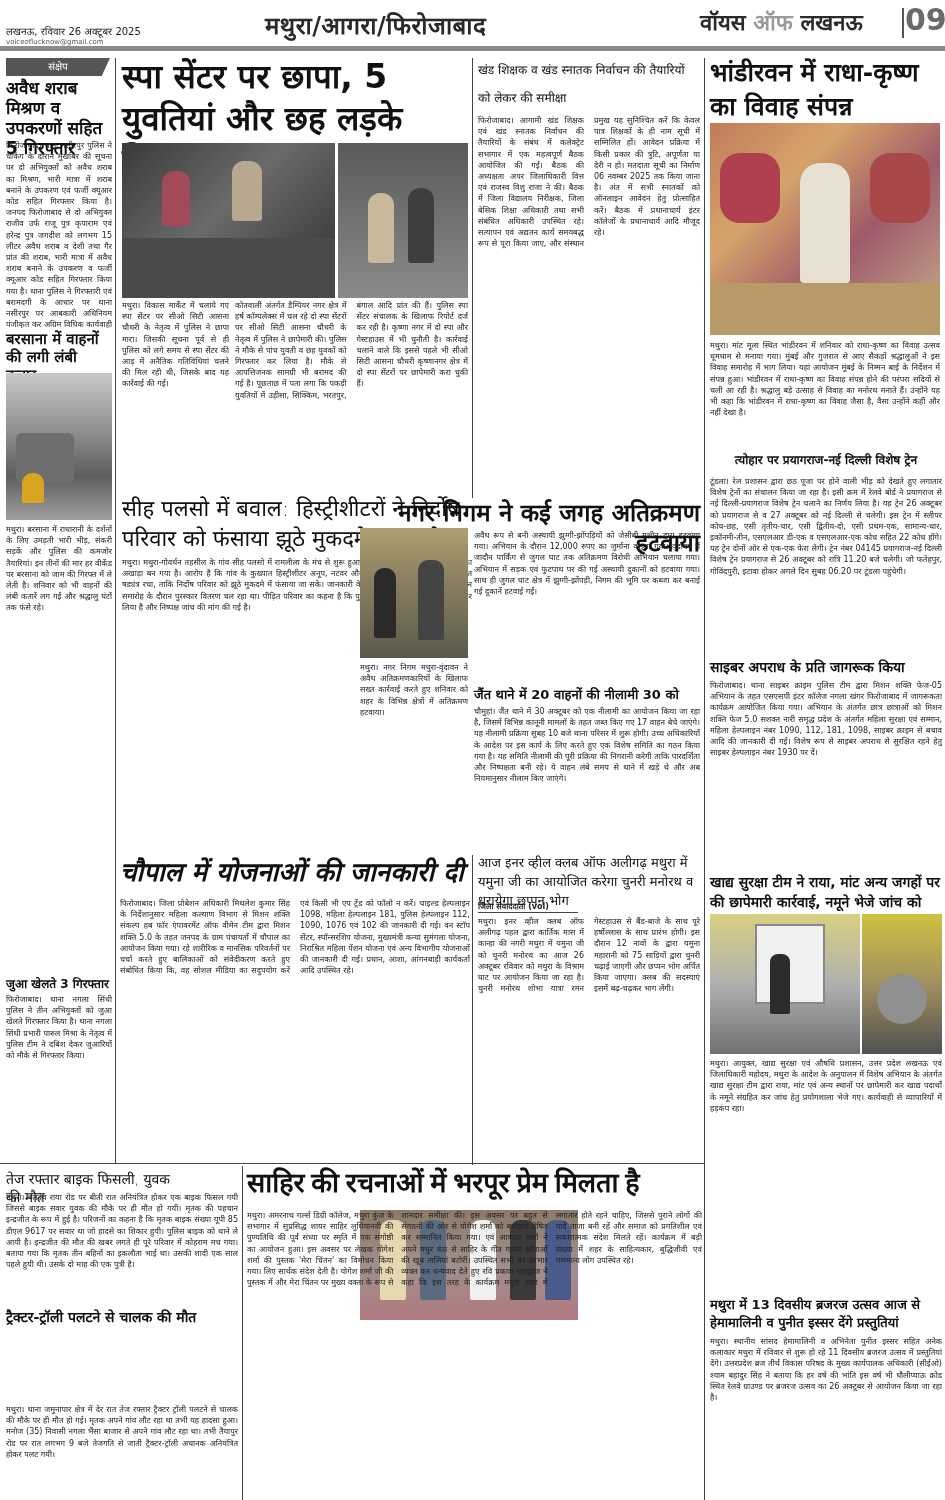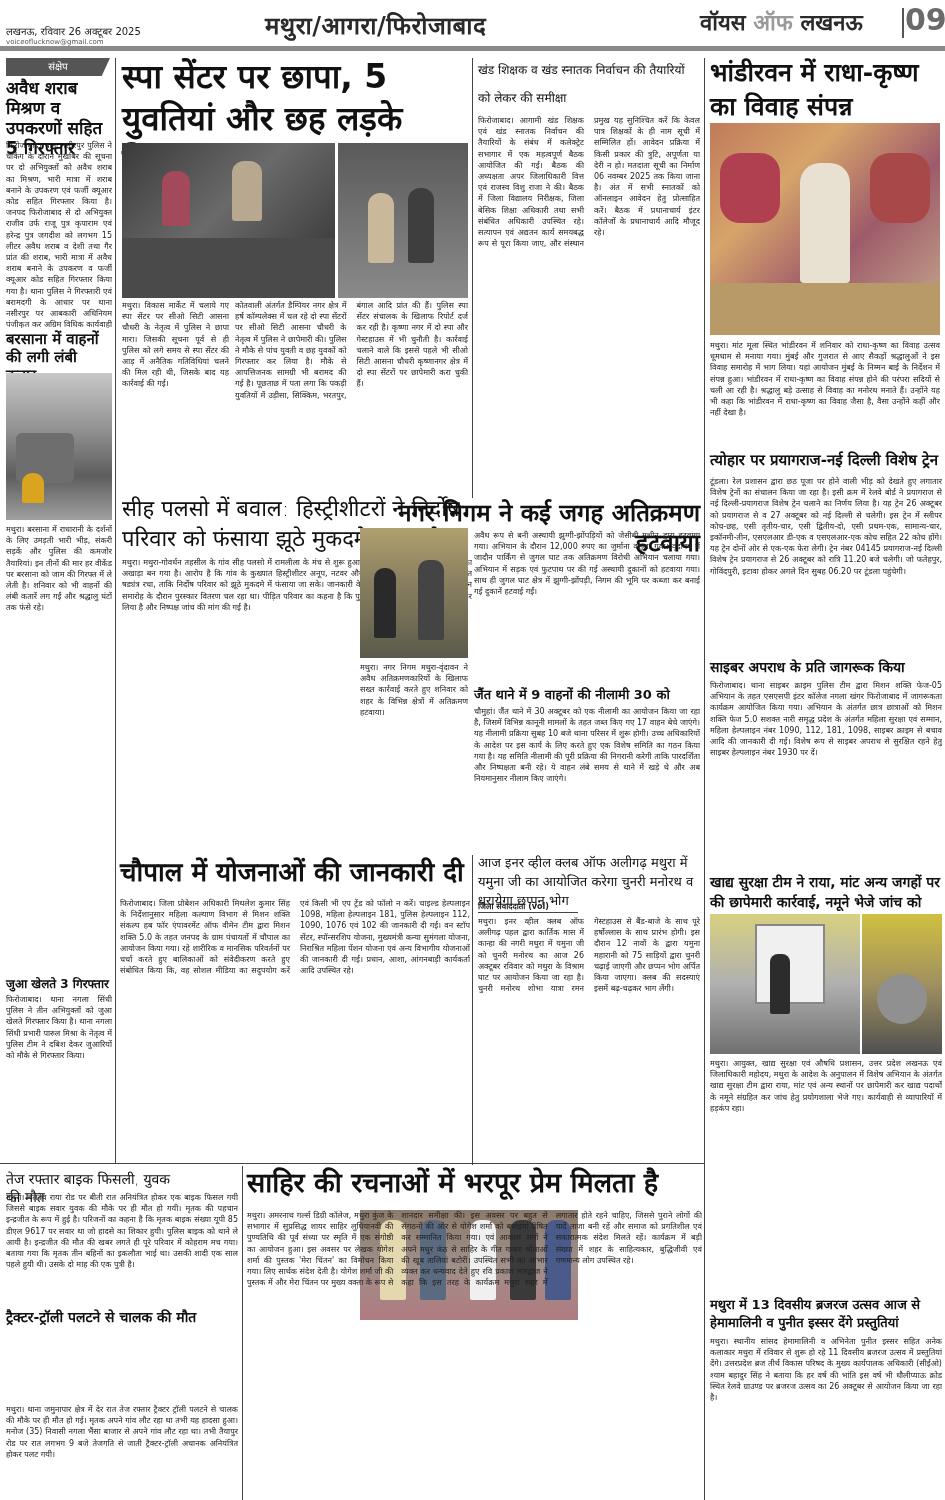"त्योहार पर प्रयागराज-नई दिल्ली विशेष" div.abs { font-size: 15px -> 12px; text-align: none -> center }
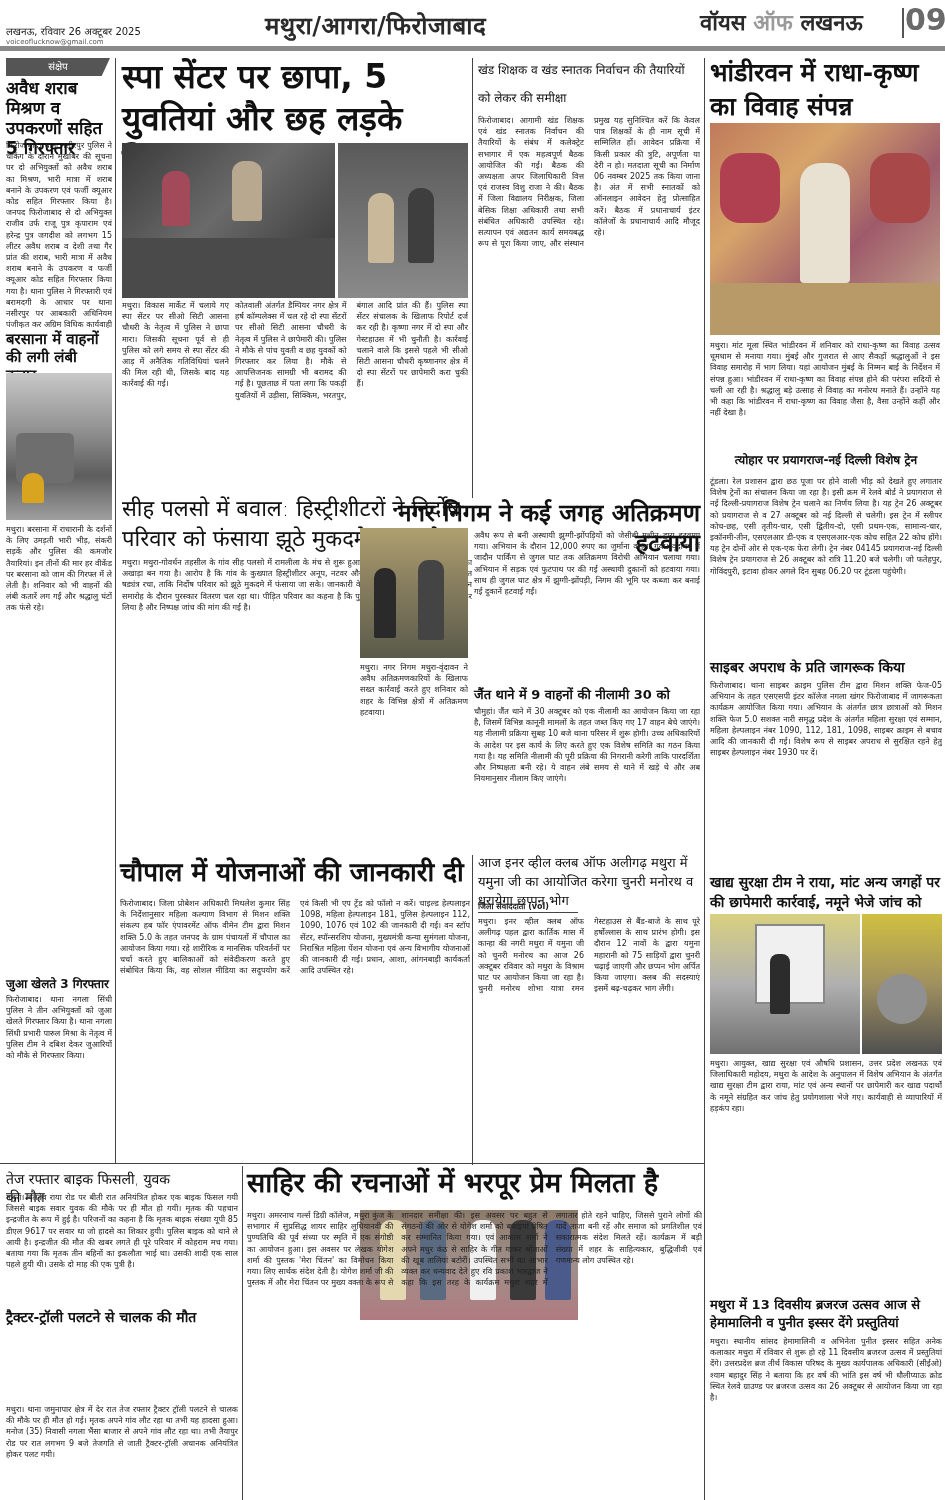"जैंत थाने में 9 वाहनों" div.abs { text: 9 -> 20 }
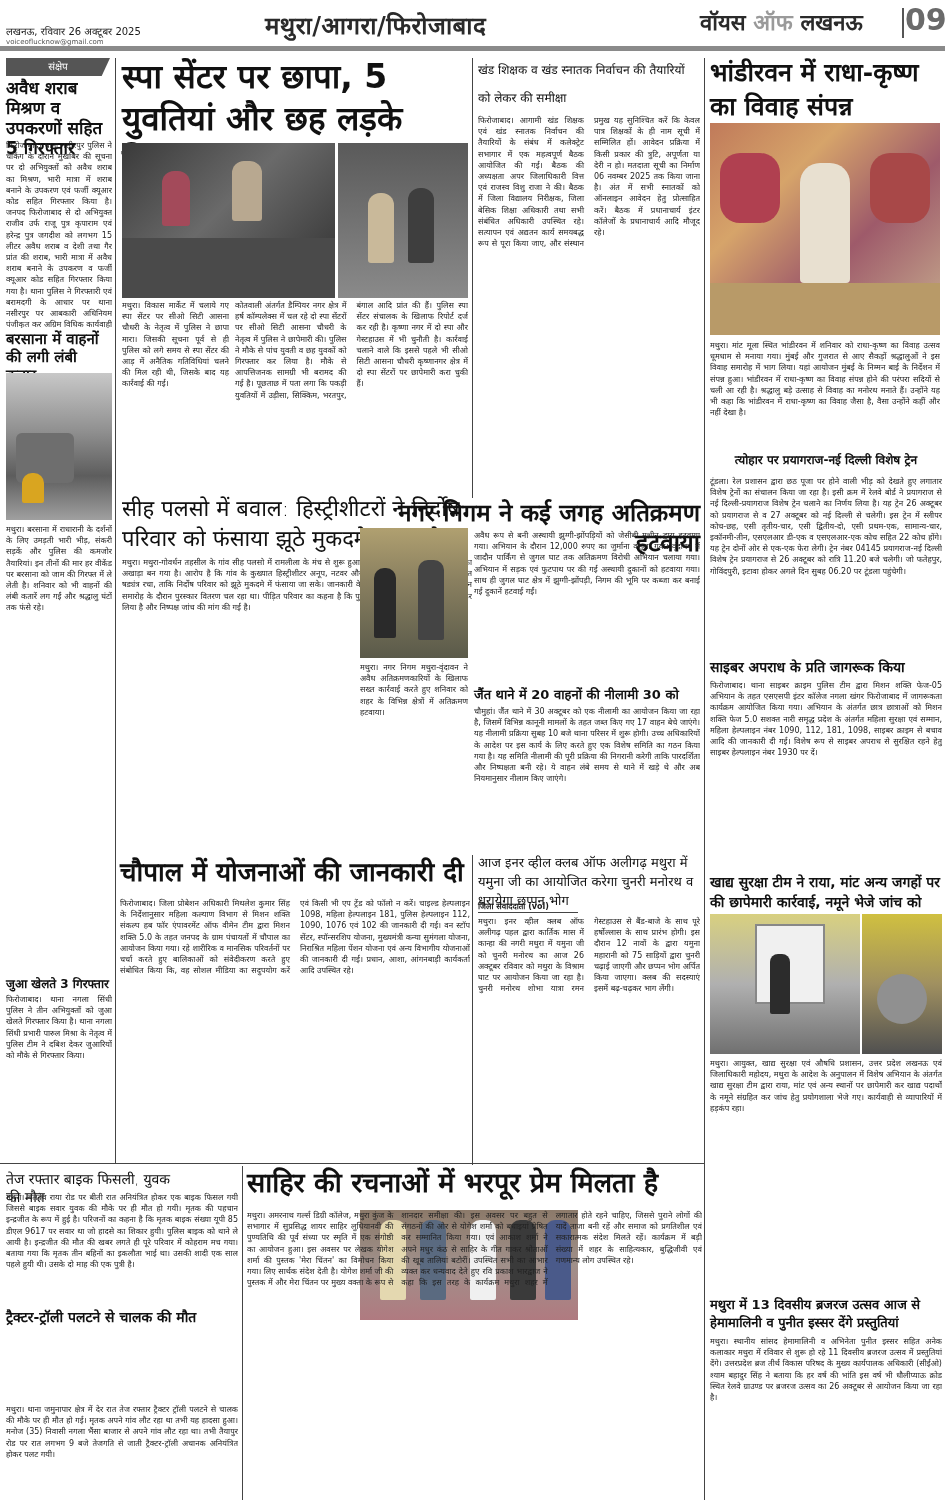"चौपाल में योजनाओं की जानकारी" div.abs { font-style: none -> italic }
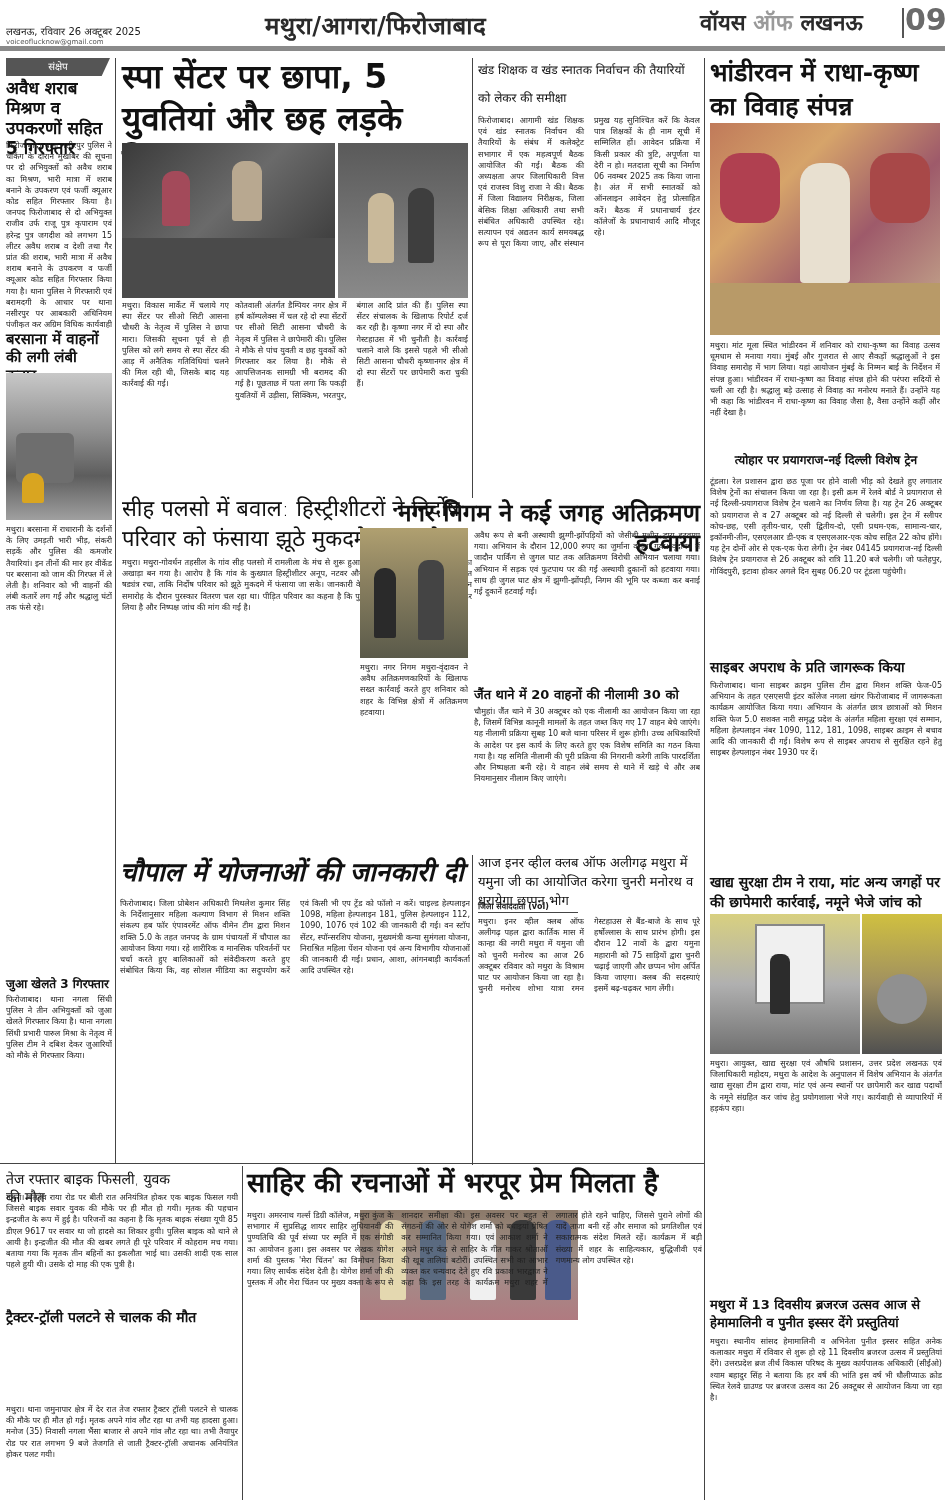"साहिर की रचनाओं में भरपूर" div.abs { font-family: none -> Liberation Serif, serif }
